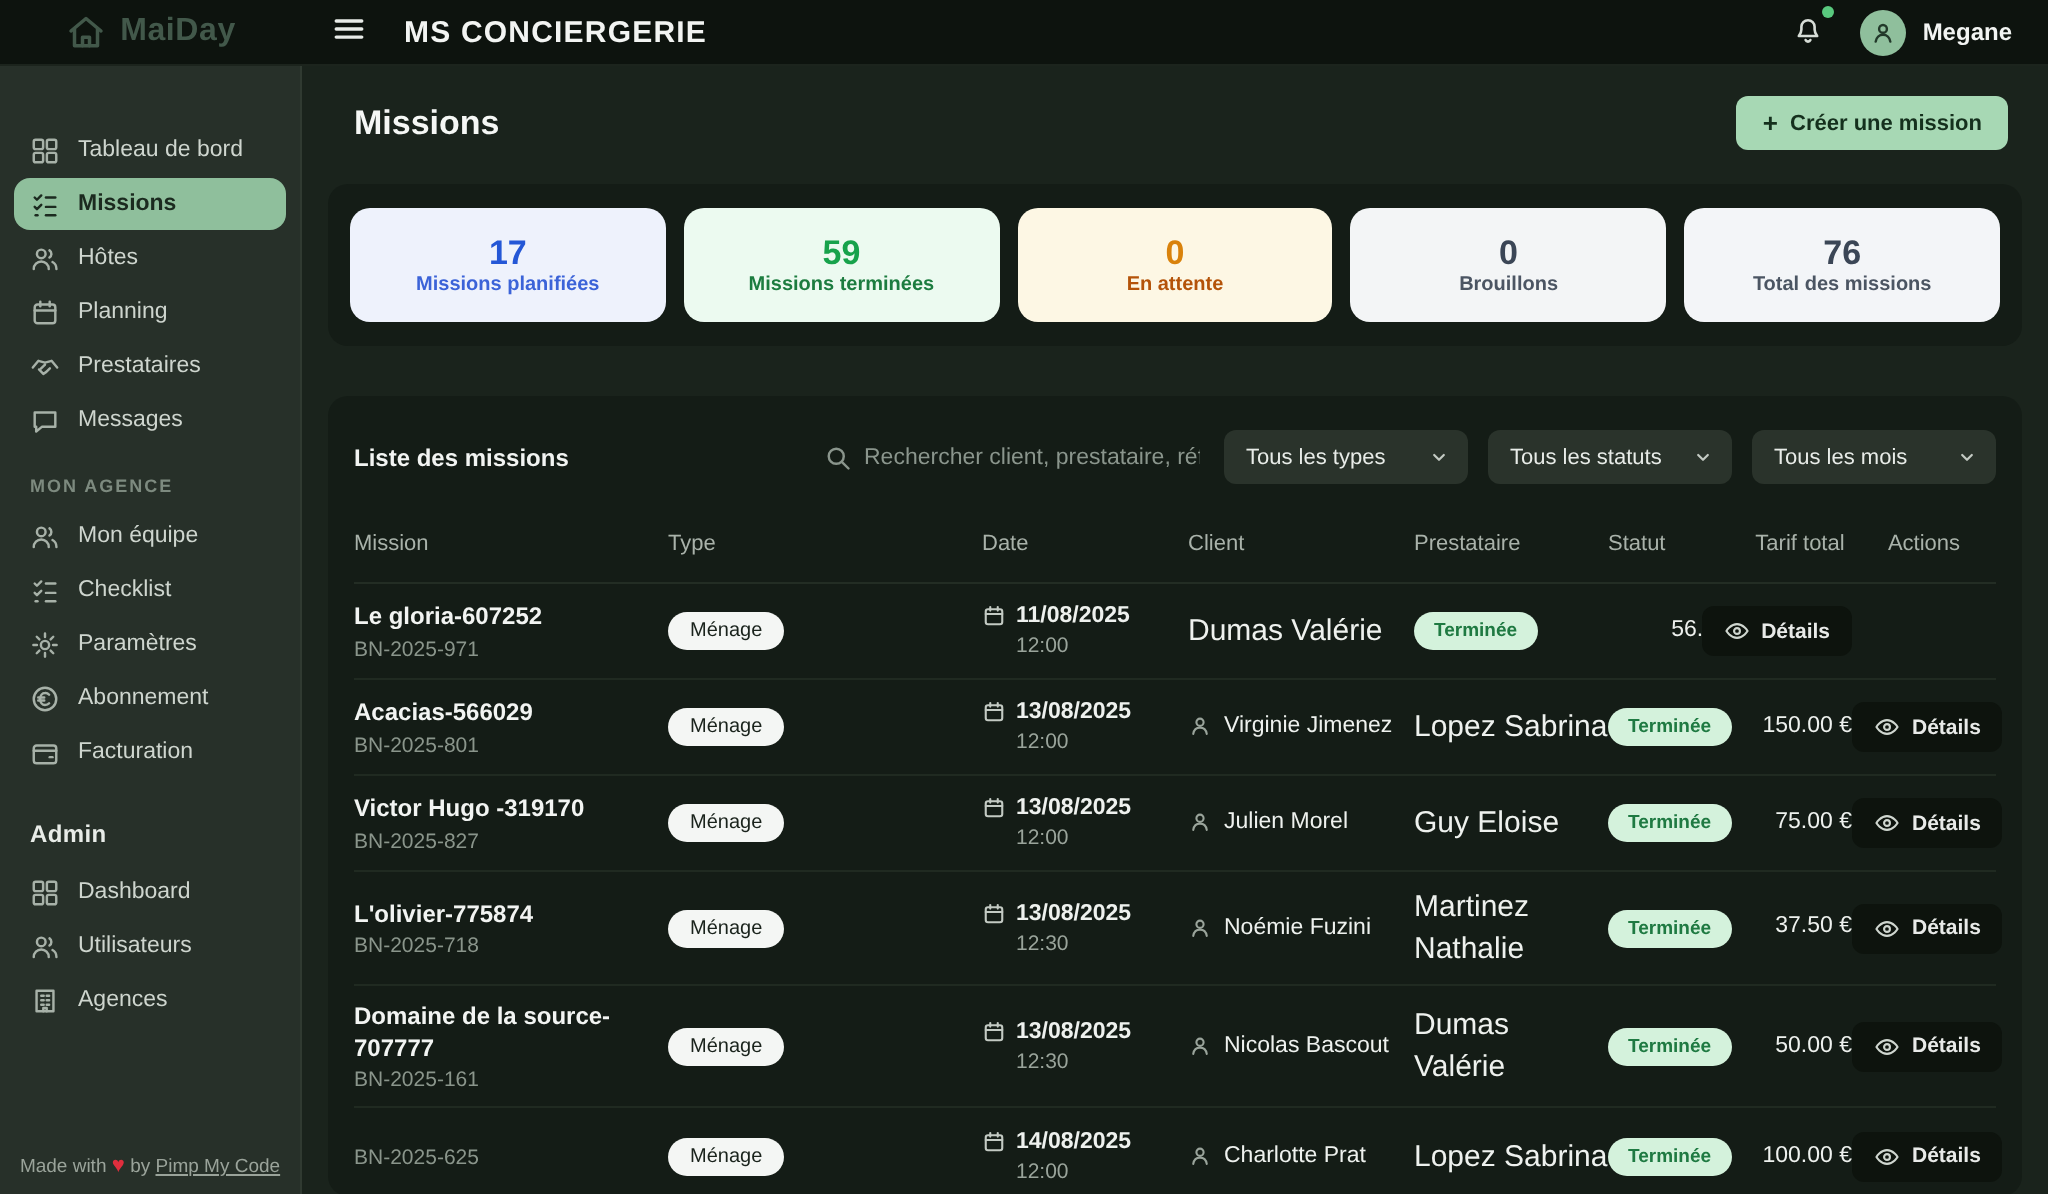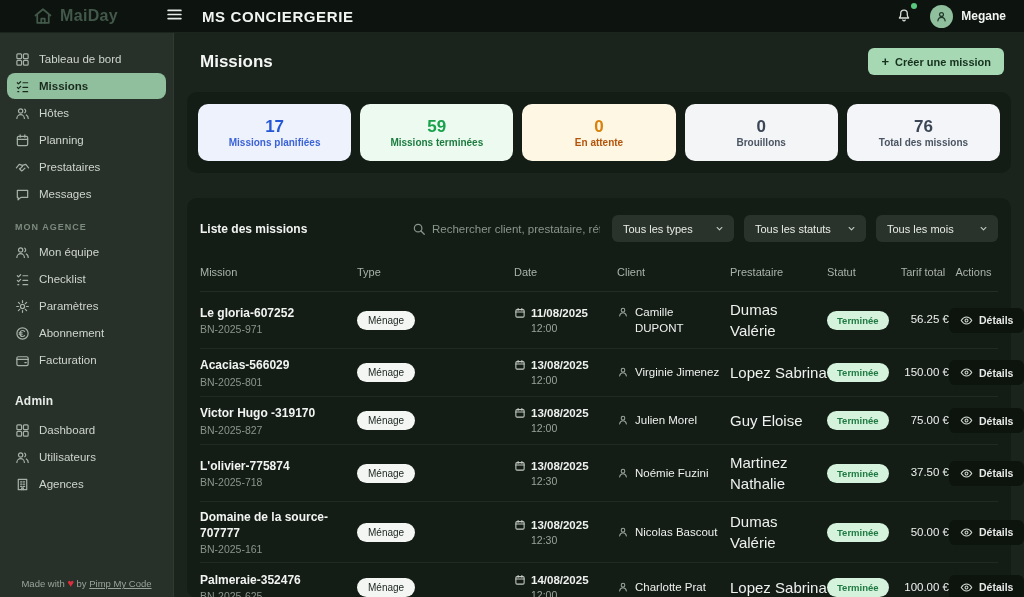"Tableau de bord" .sidebar { padding-top: 12px -> 28px; width: 174px -> 151px }
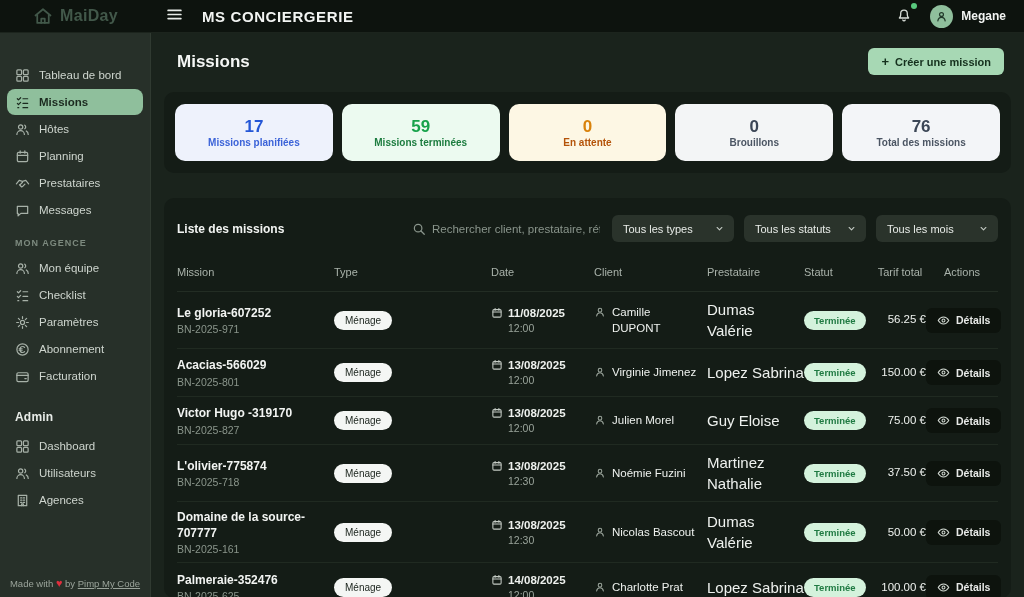"Camille DUPONT" div.client-cell { html: <div> <span> <svg> <circle></circle> <path></path> </svg> </span> <span>Camille DUPONT</span> </div> -> none }
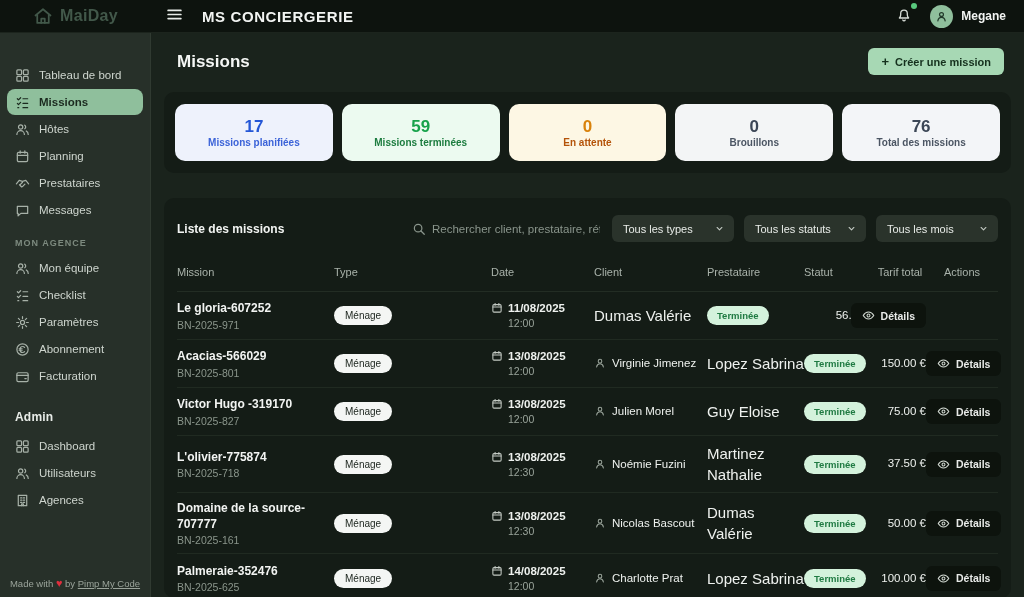"Palmeraie-352476" div.m-name { html: <div>Palmeraie-352476</div> -> none }
